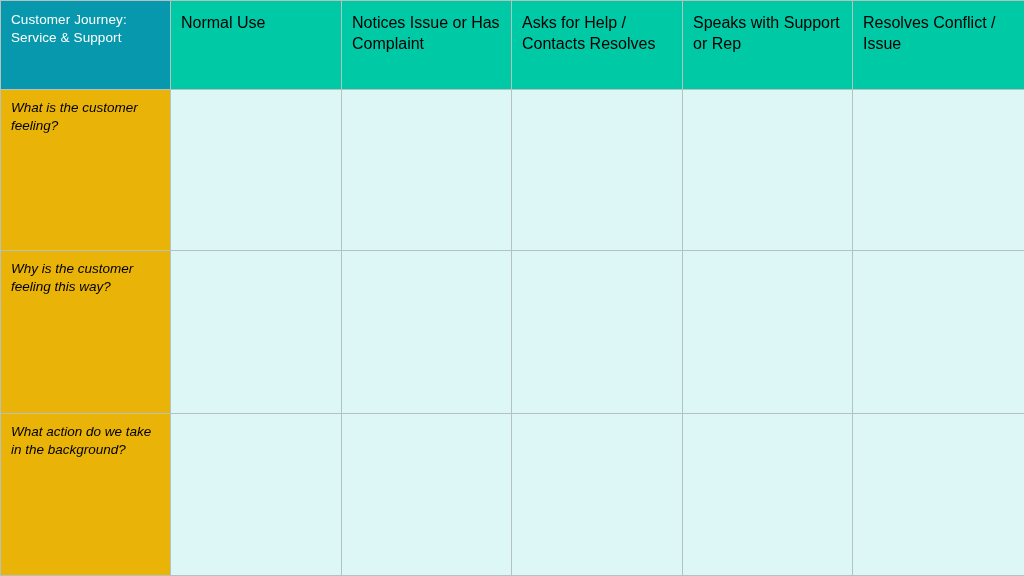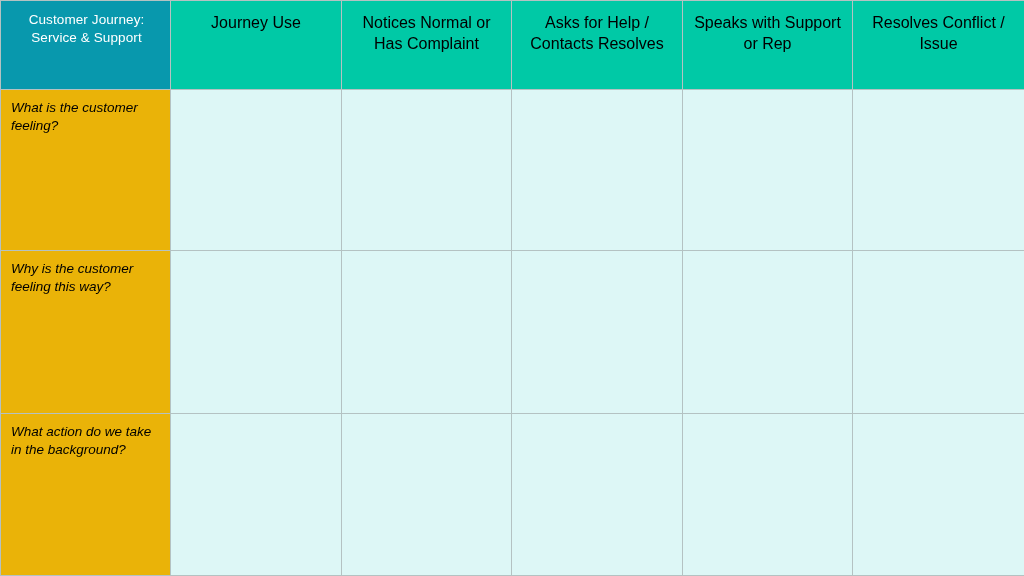"Customer Journey:" tr.header-row td { text-align: center -> none }
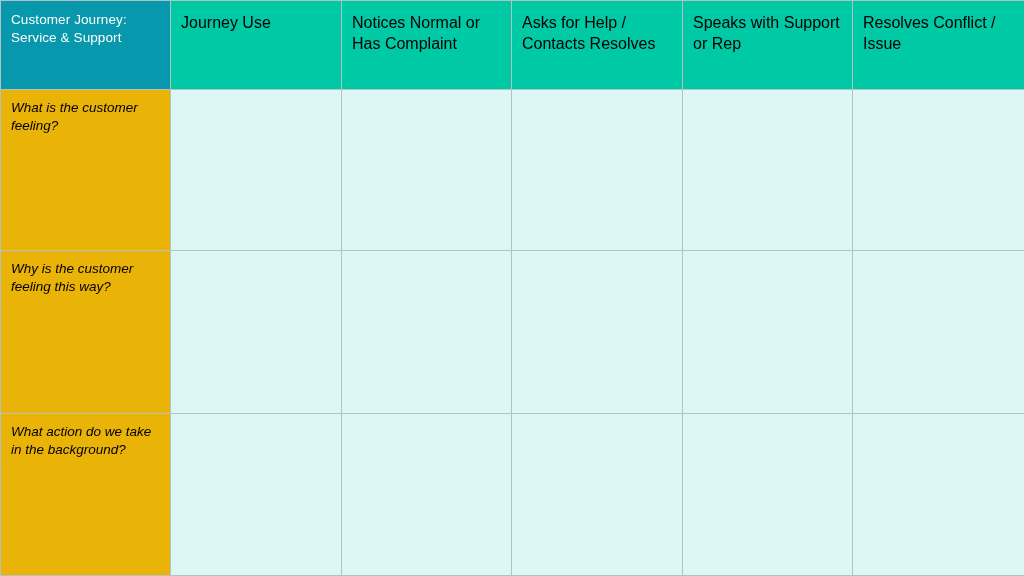"Journey Use" span.stage-text { text: Journey -> Normal }
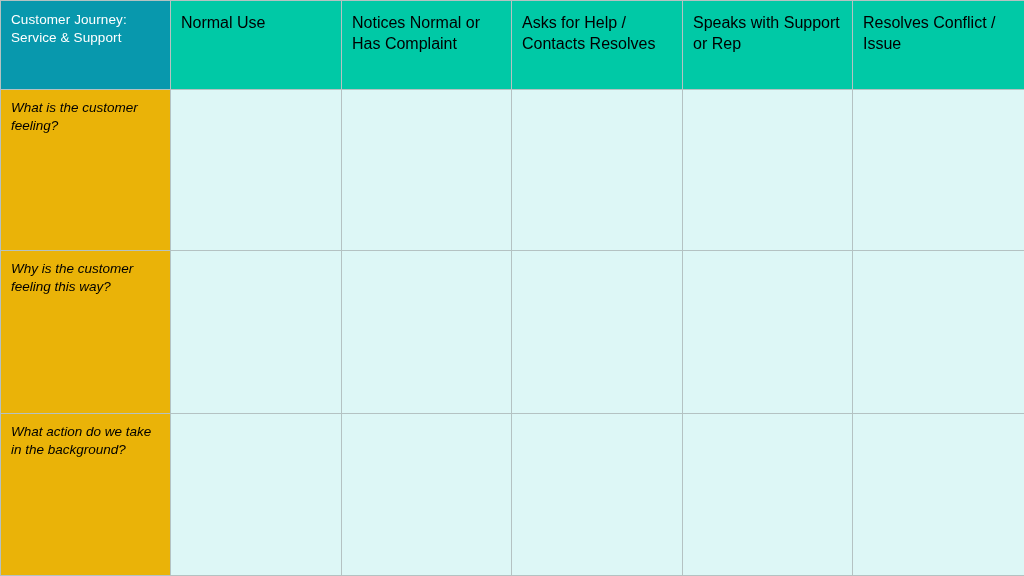"Notices Normal or Has Complaint" span.stage-text { text: Normal -> Issue }
